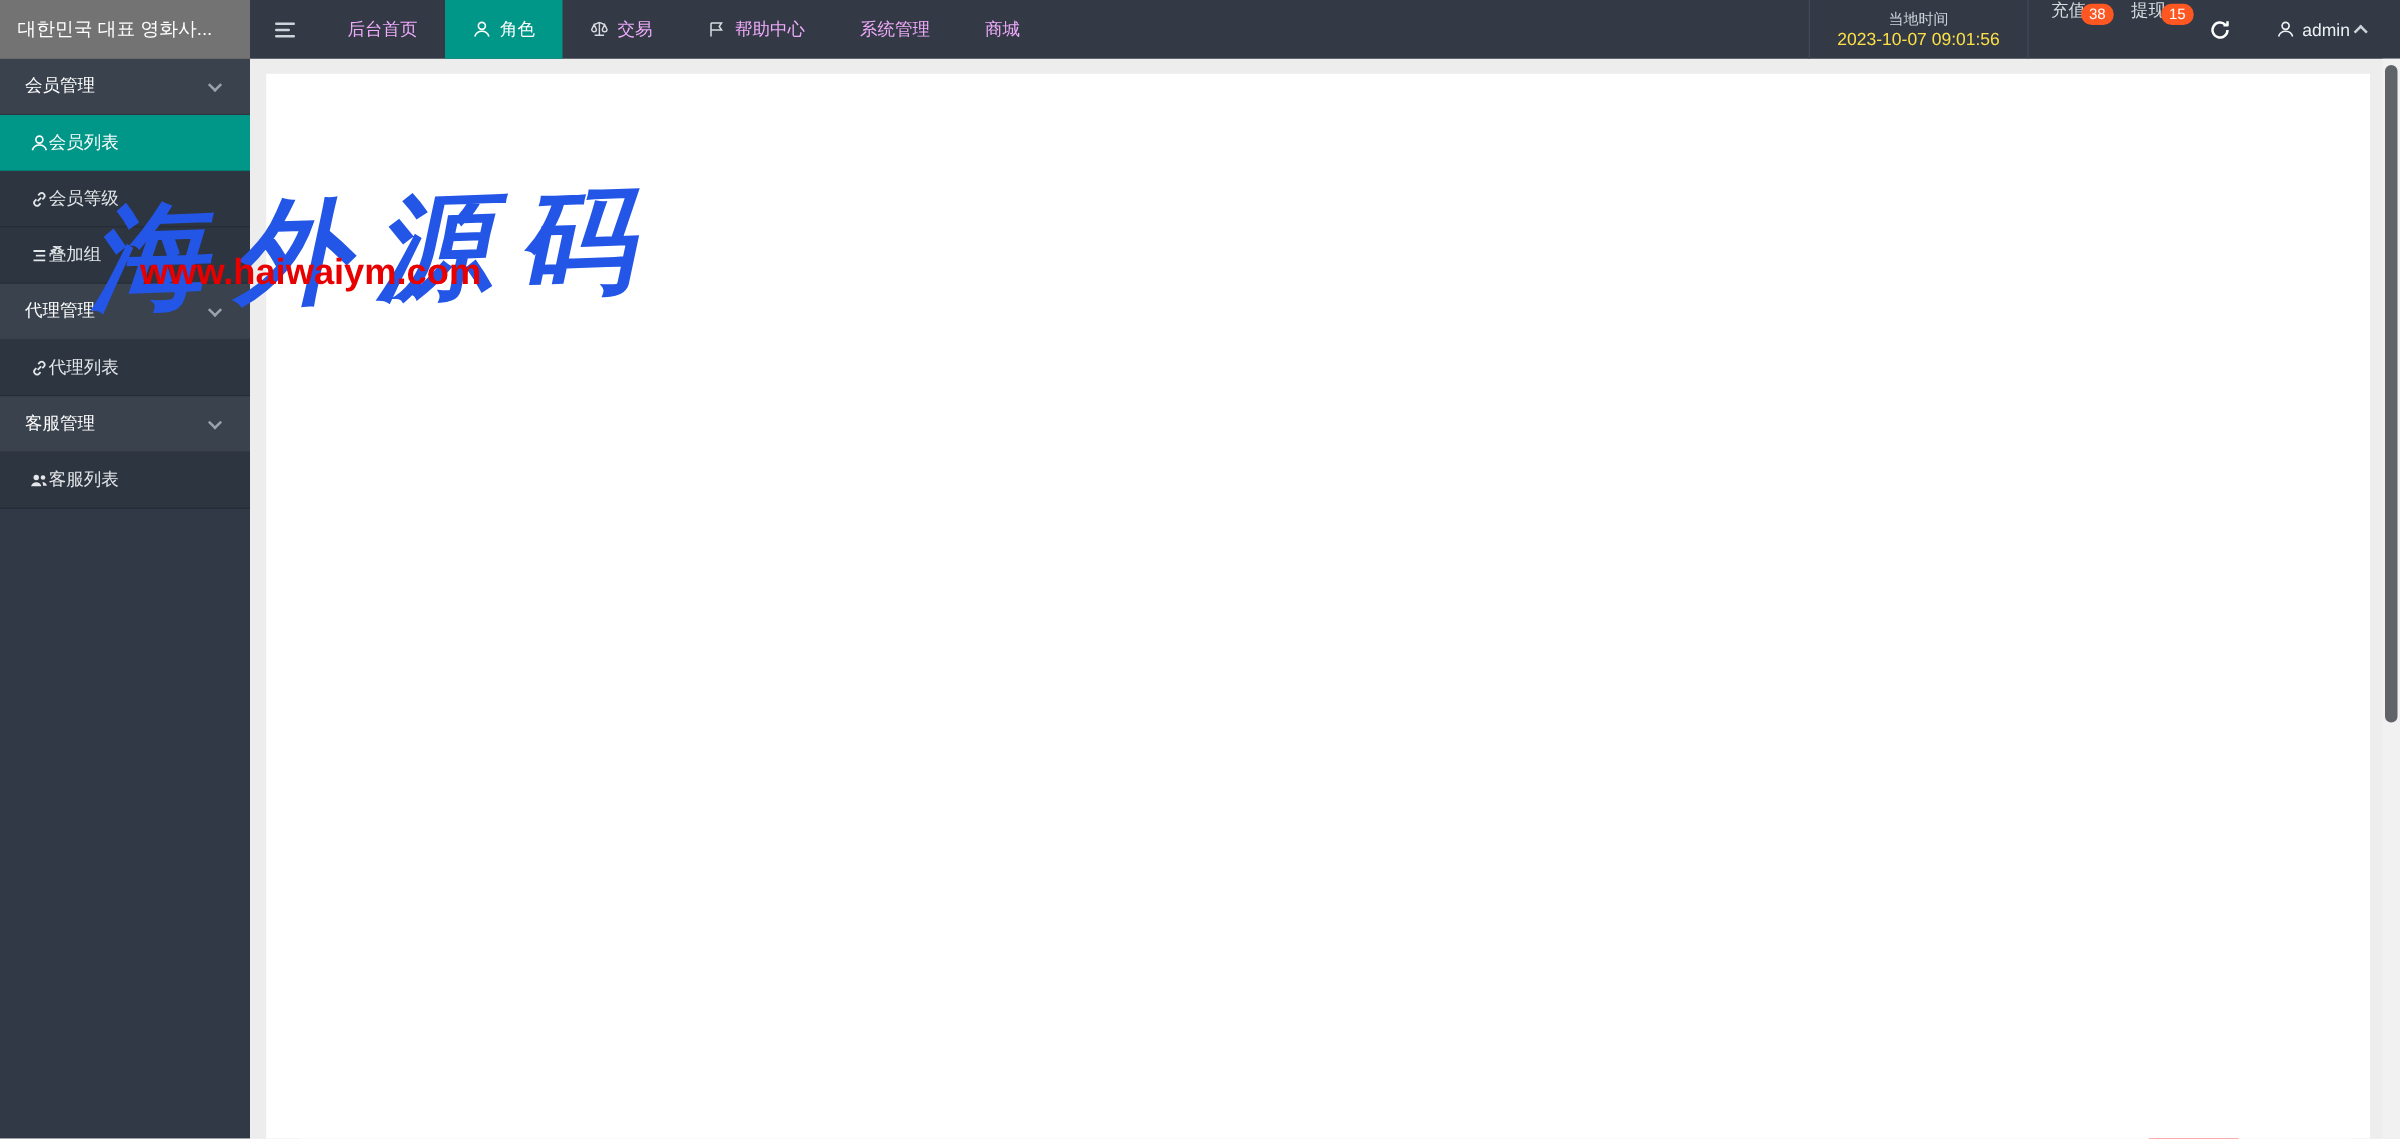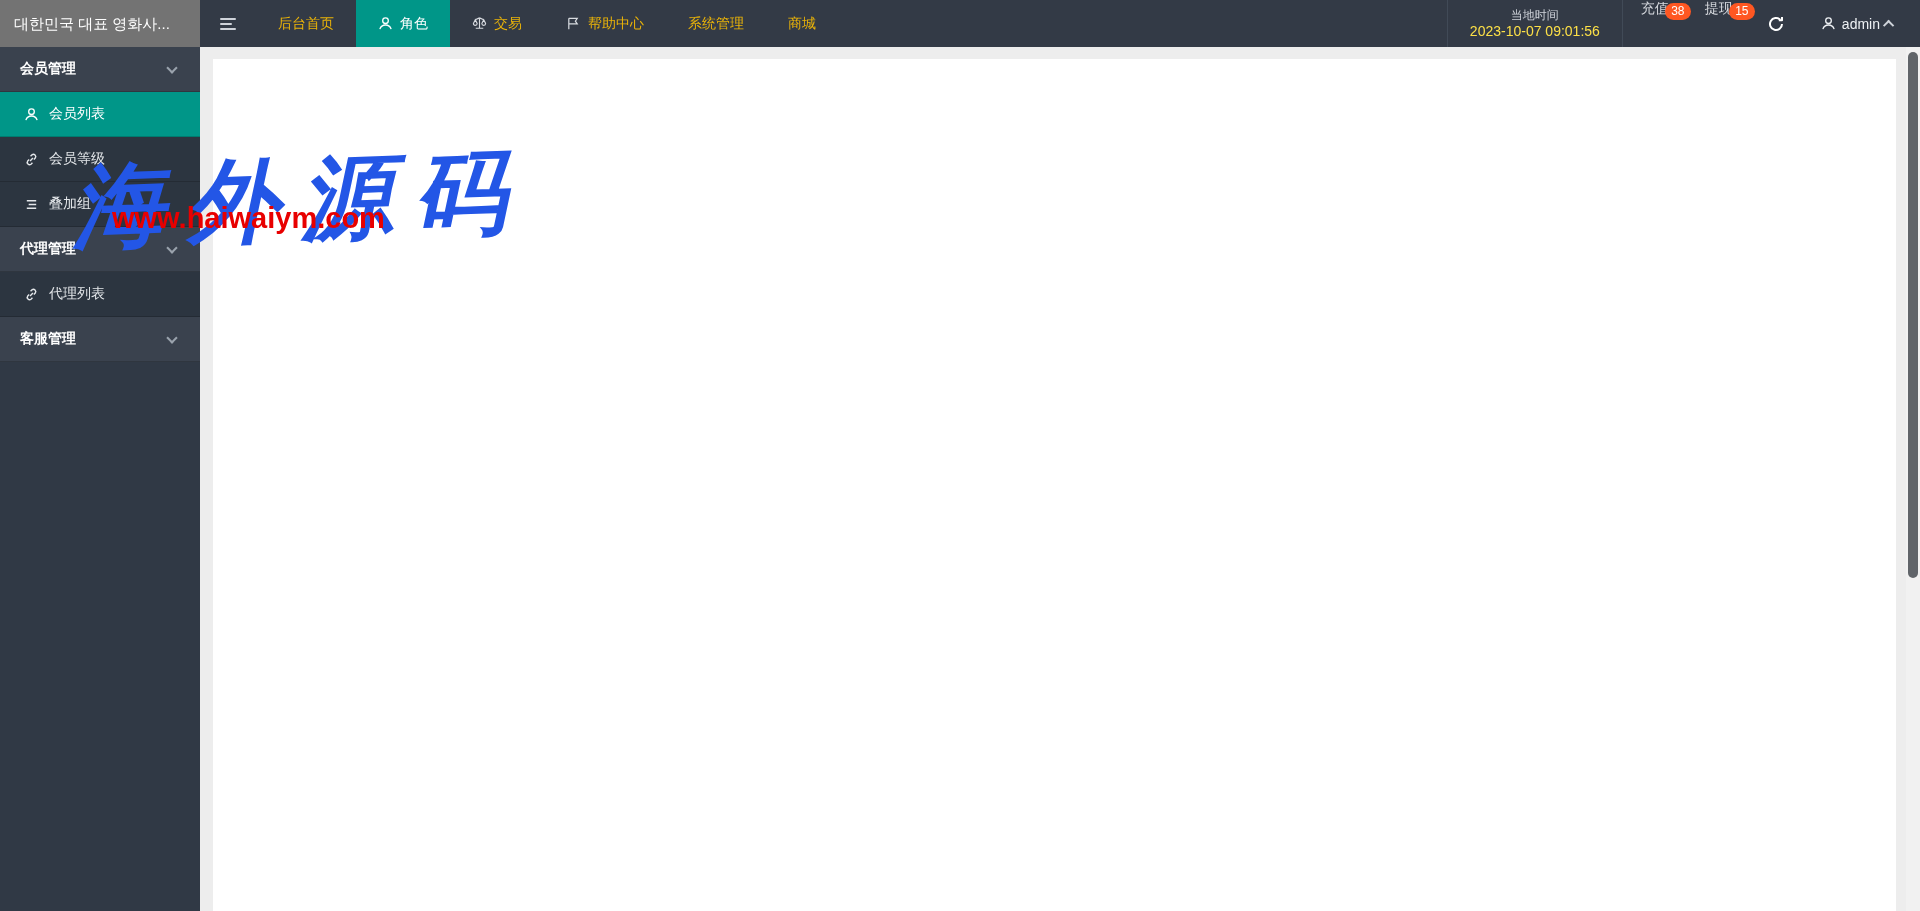"后台首页" .nav-item { color: #eab308 -> #f0abfc }
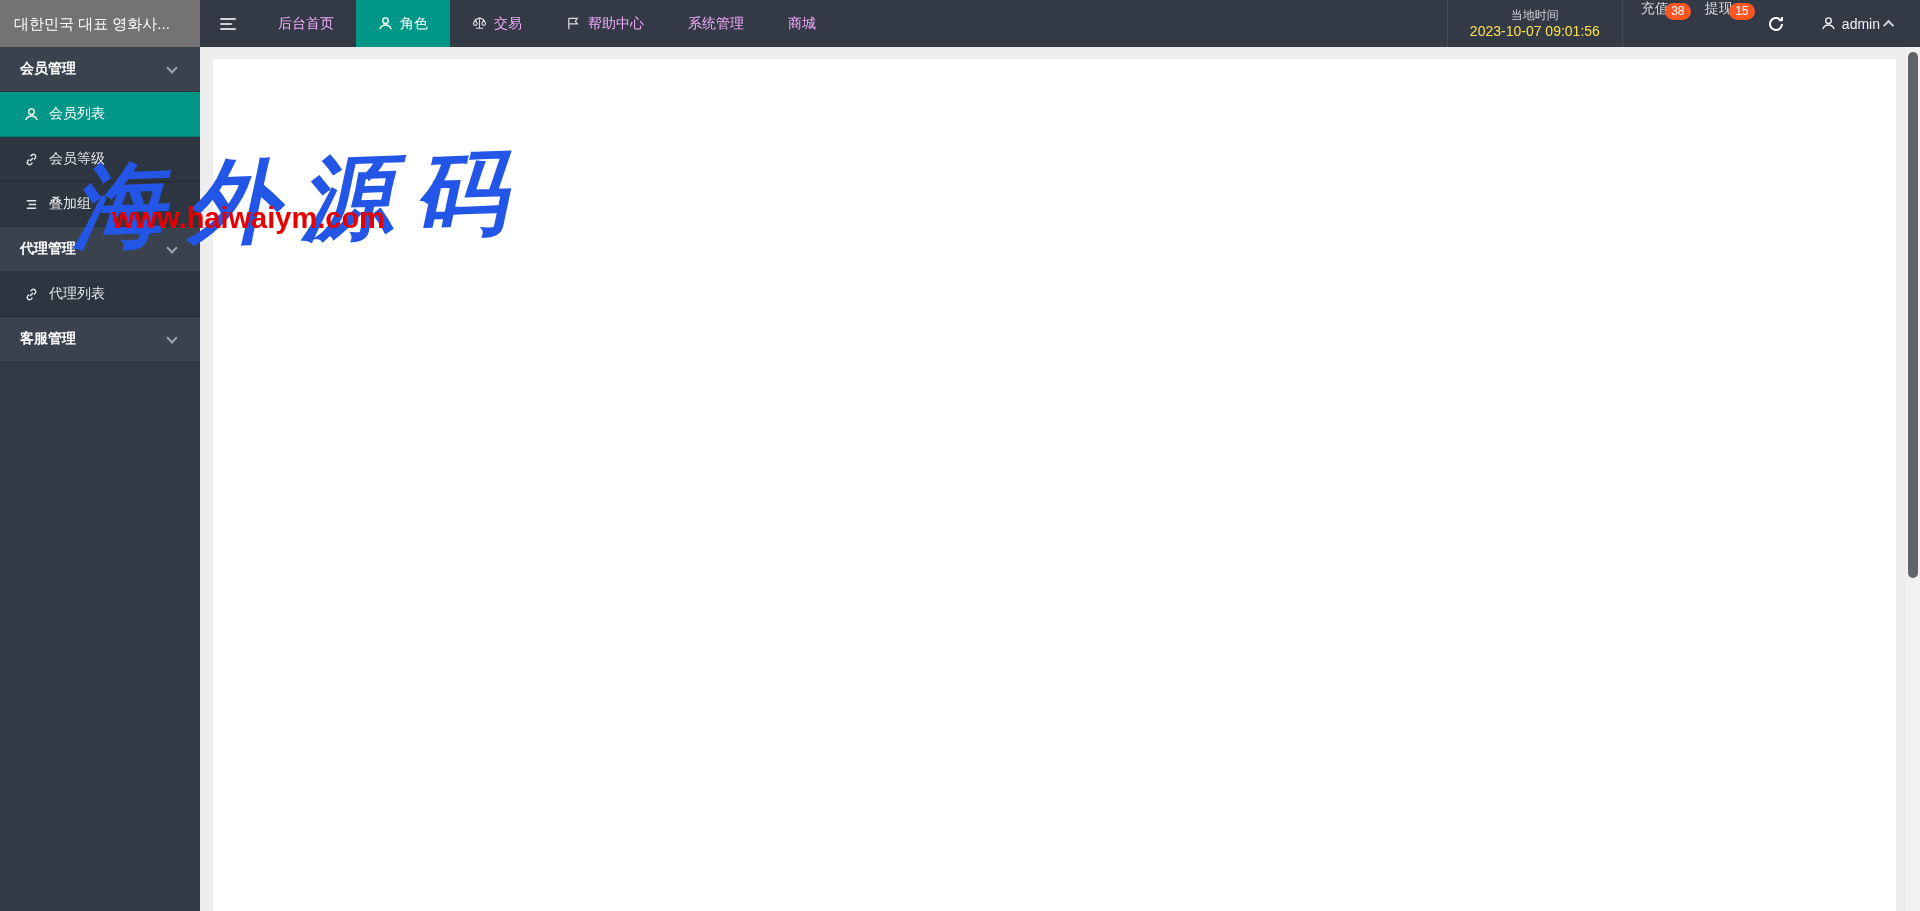"会员管理" .side-group { font-weight: bold -> none }
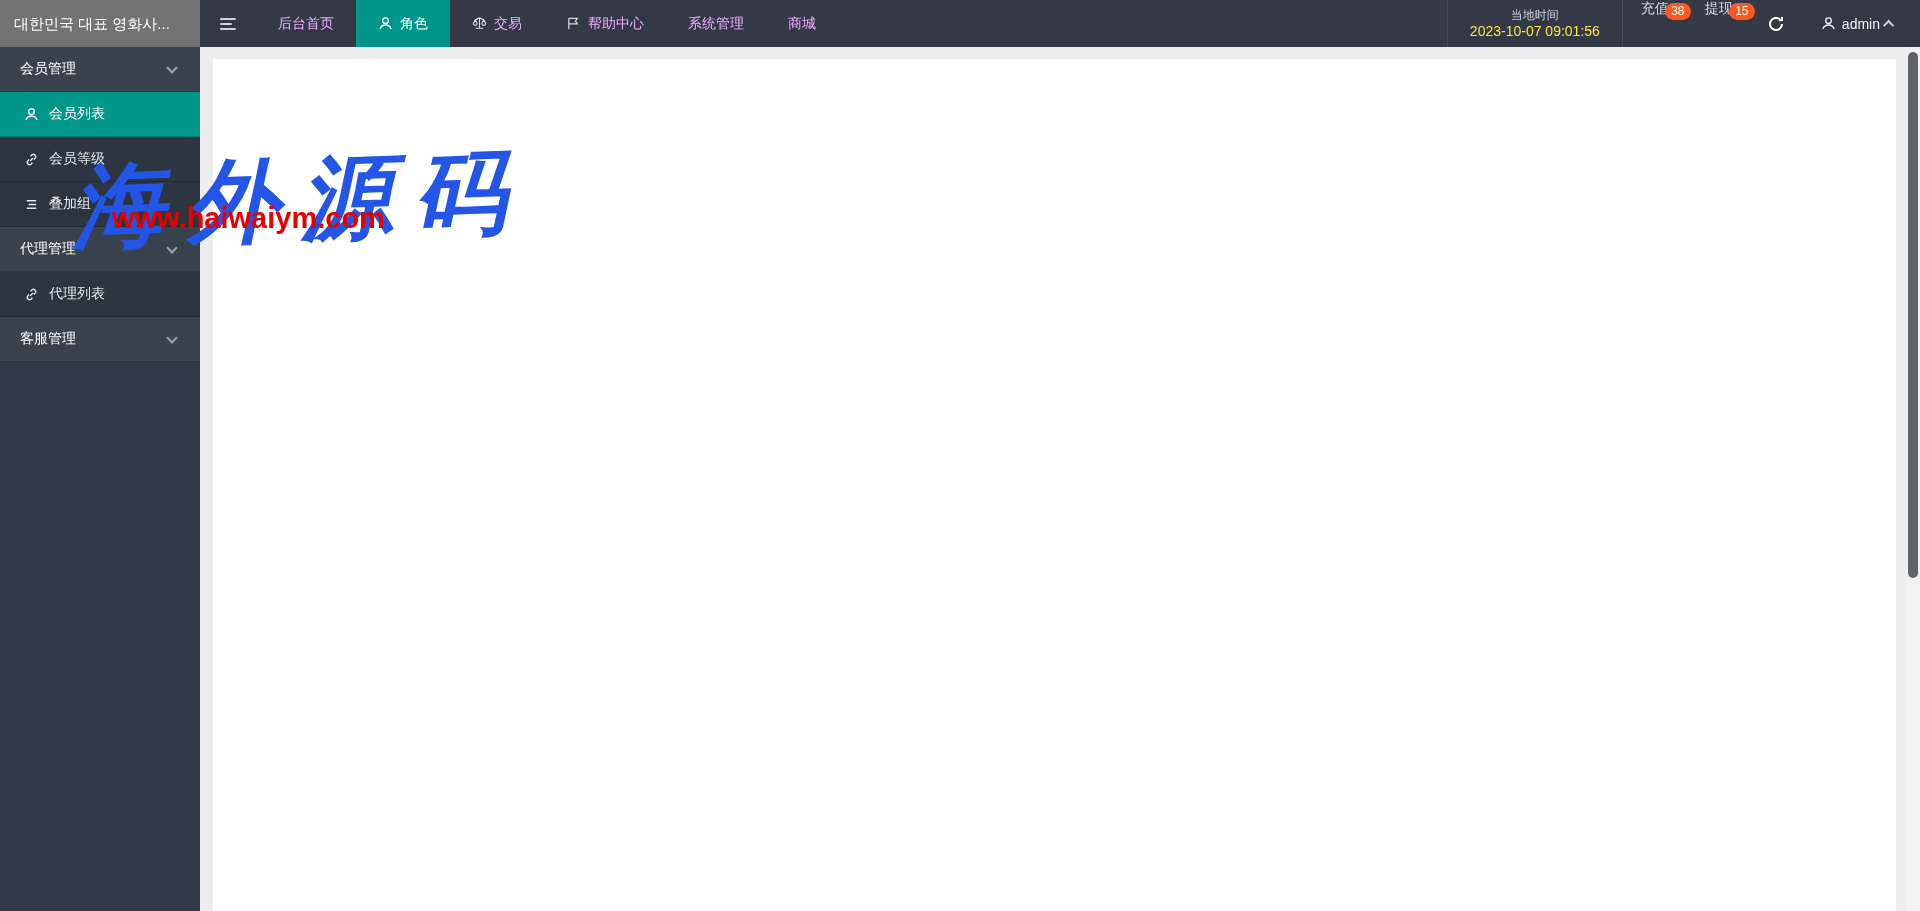"会员列表" .side-item { gap: 10px -> none }
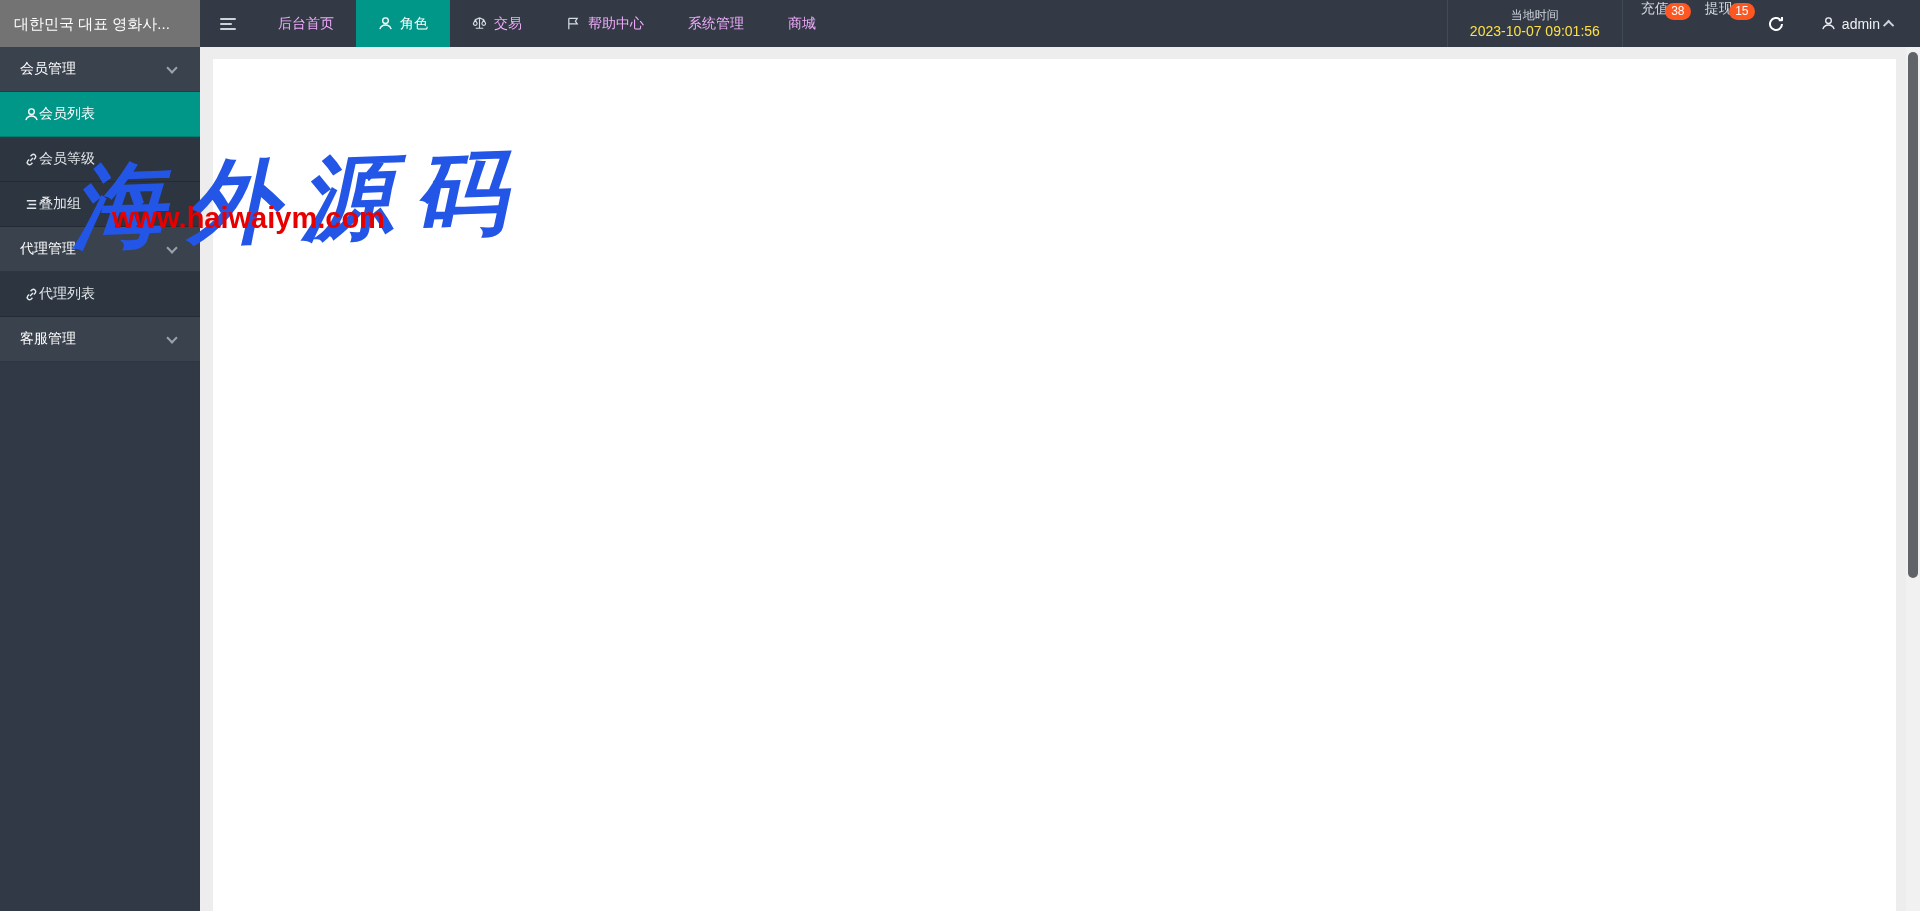"客服列表" div.side-row { html: none -> <div> <svg> <circle></circle> <path></path> <circle></circle> <path></path> </svg> <span>客服列表</span> </div> }
